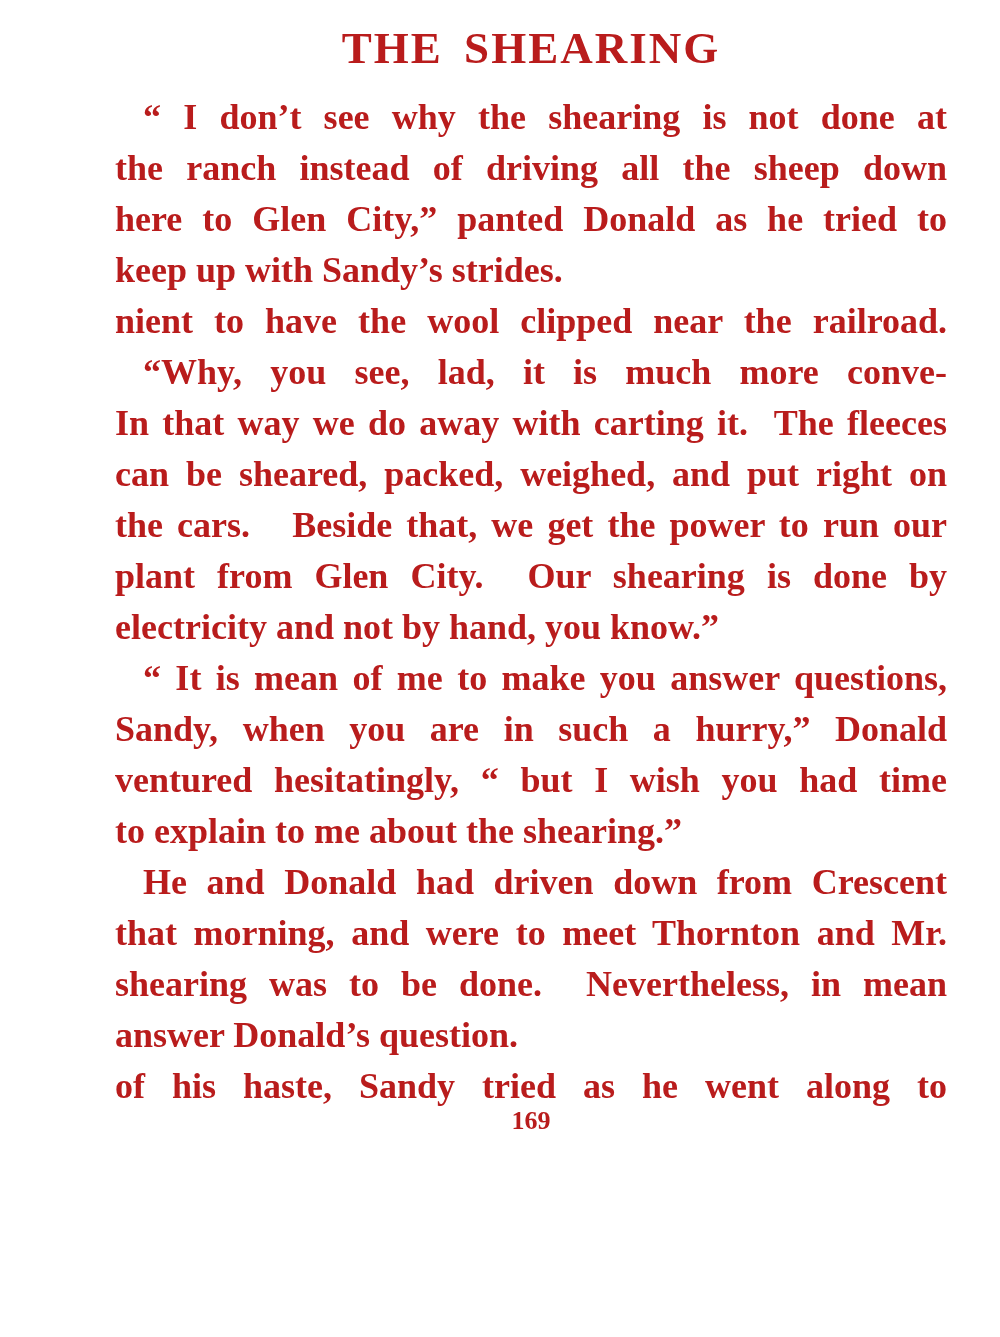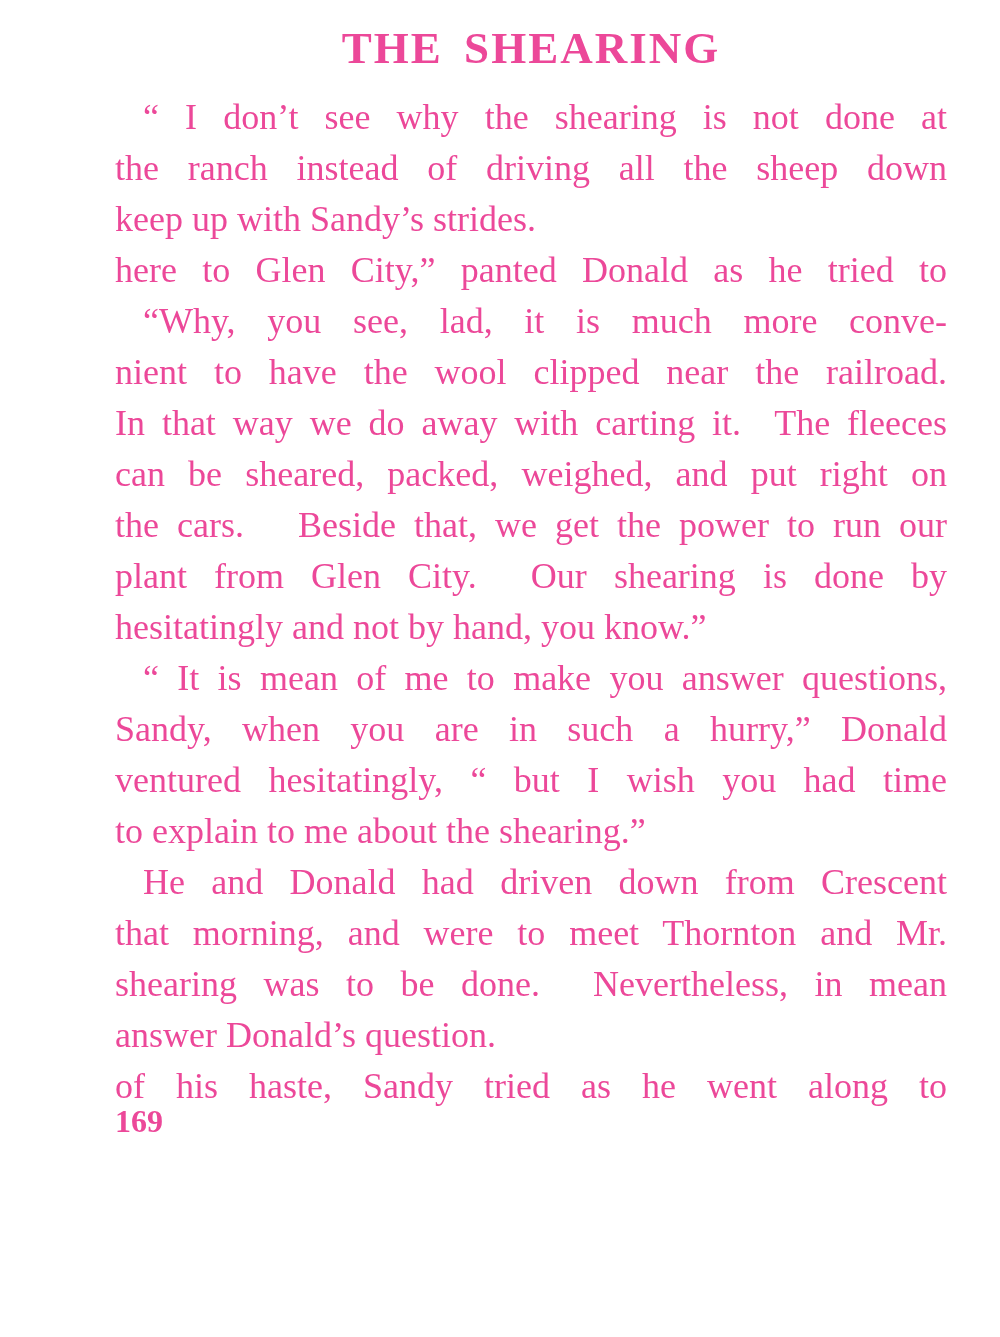"THE SHEARING" .page { color: #ec4899 -> #b91c1c }
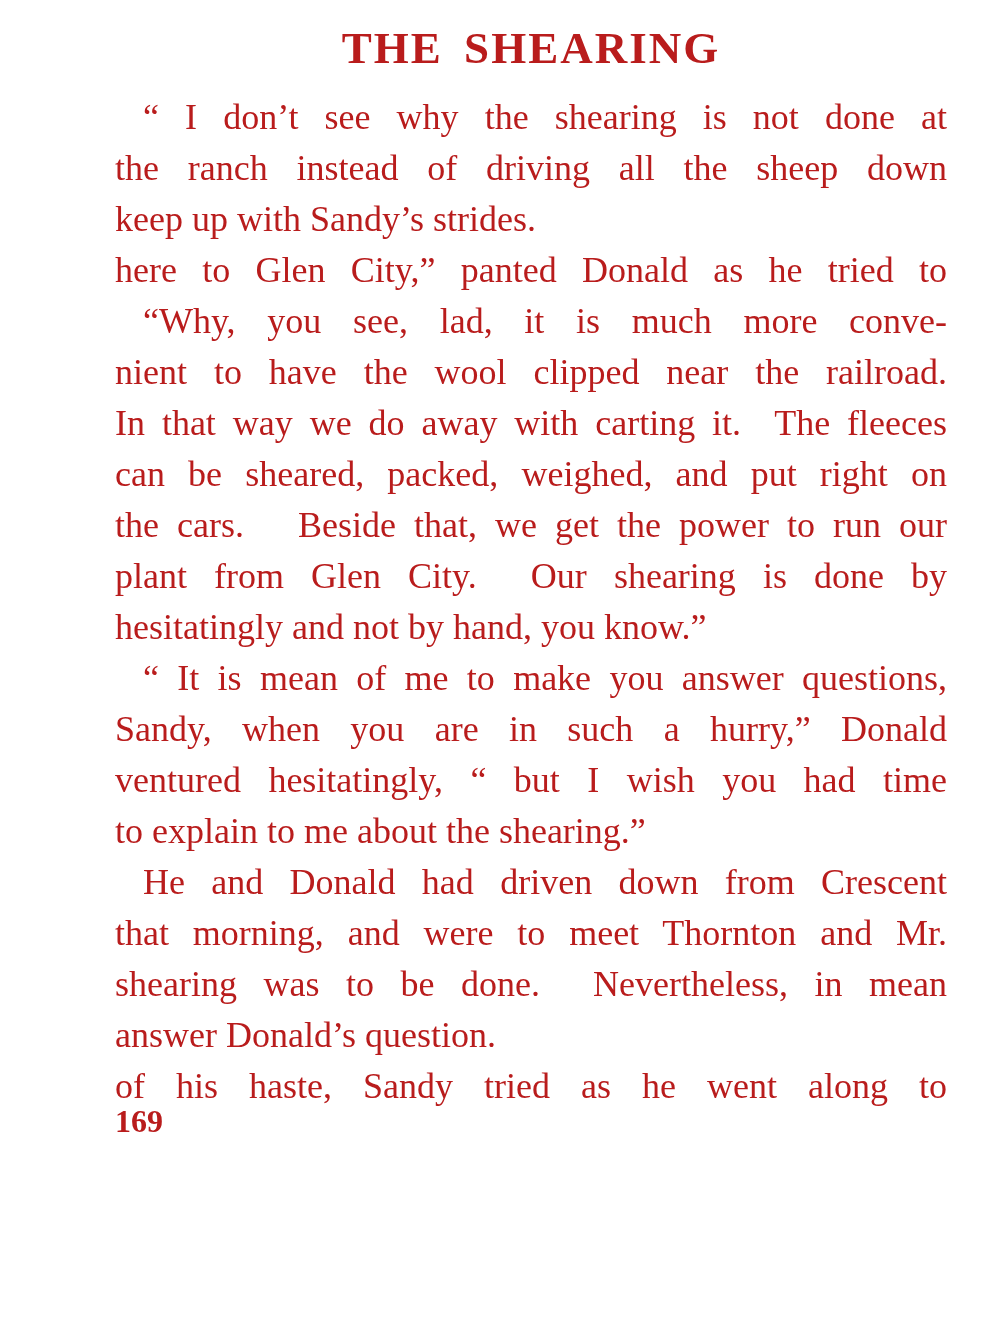"“ I don’t see why" .bodytext { font-weight: normal -> bold }
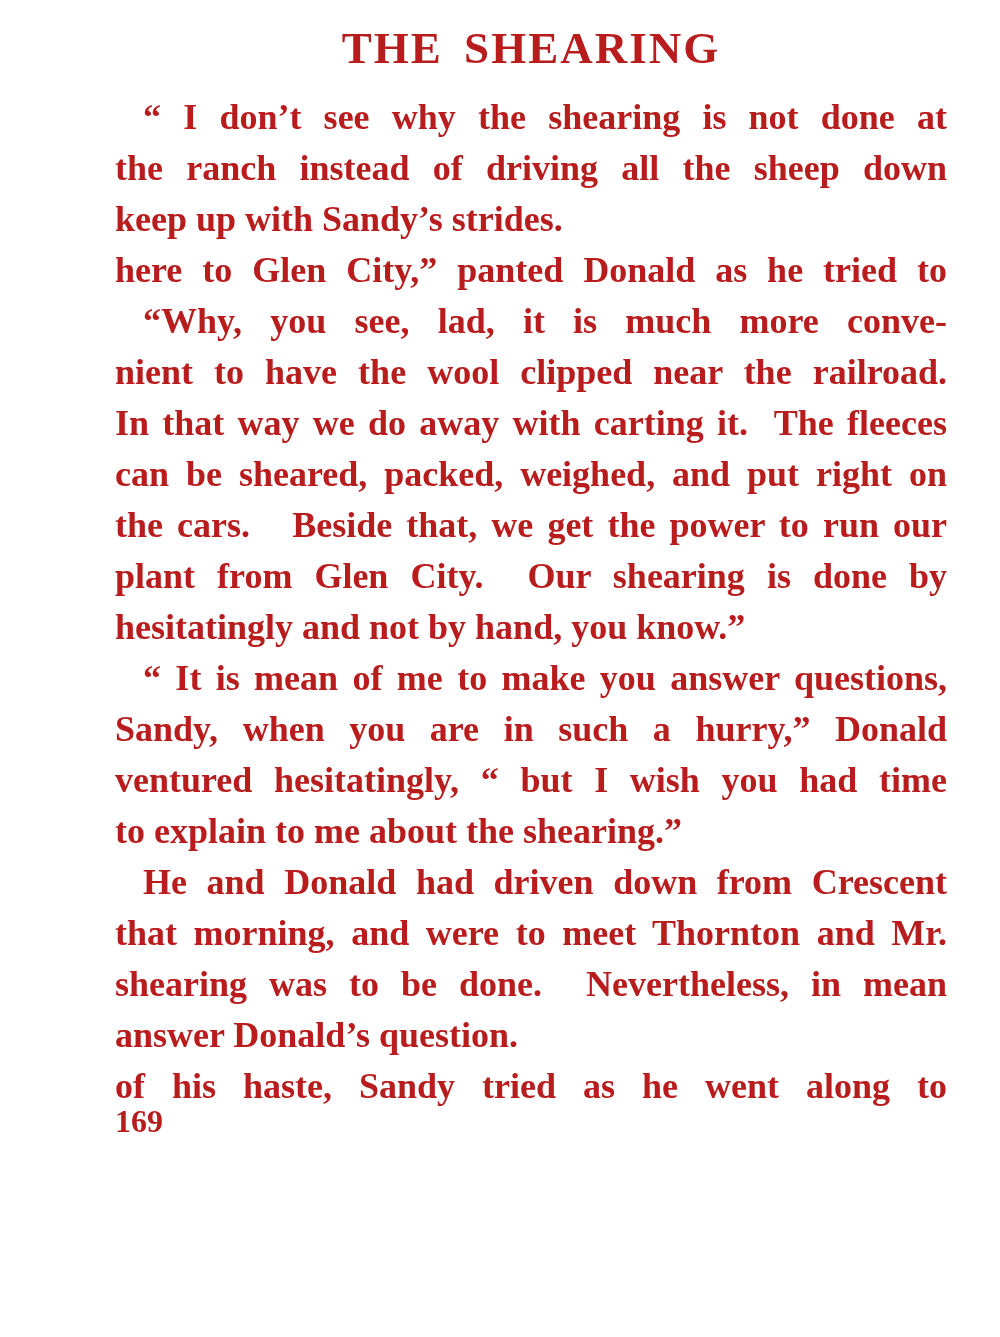"keep up with Sandy’s strides." span.line { order: before "here to Glen City,” panted" -> after "here to Glen City,” panted" }
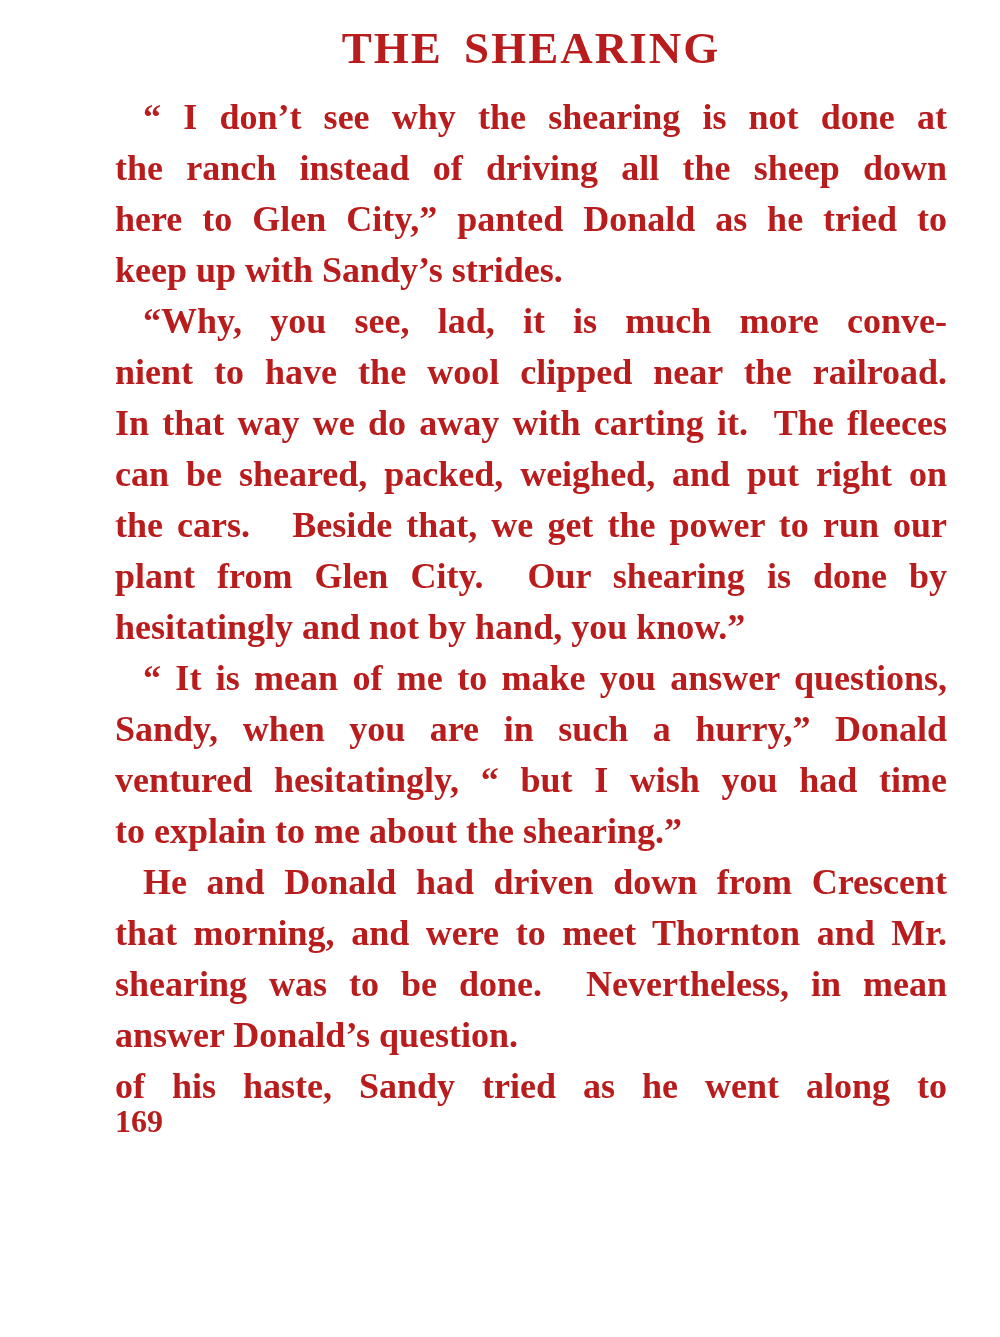"“Why, you see, lad, it" span.line { order: before "nient to have the wool" -> after "nient to have the wool" }
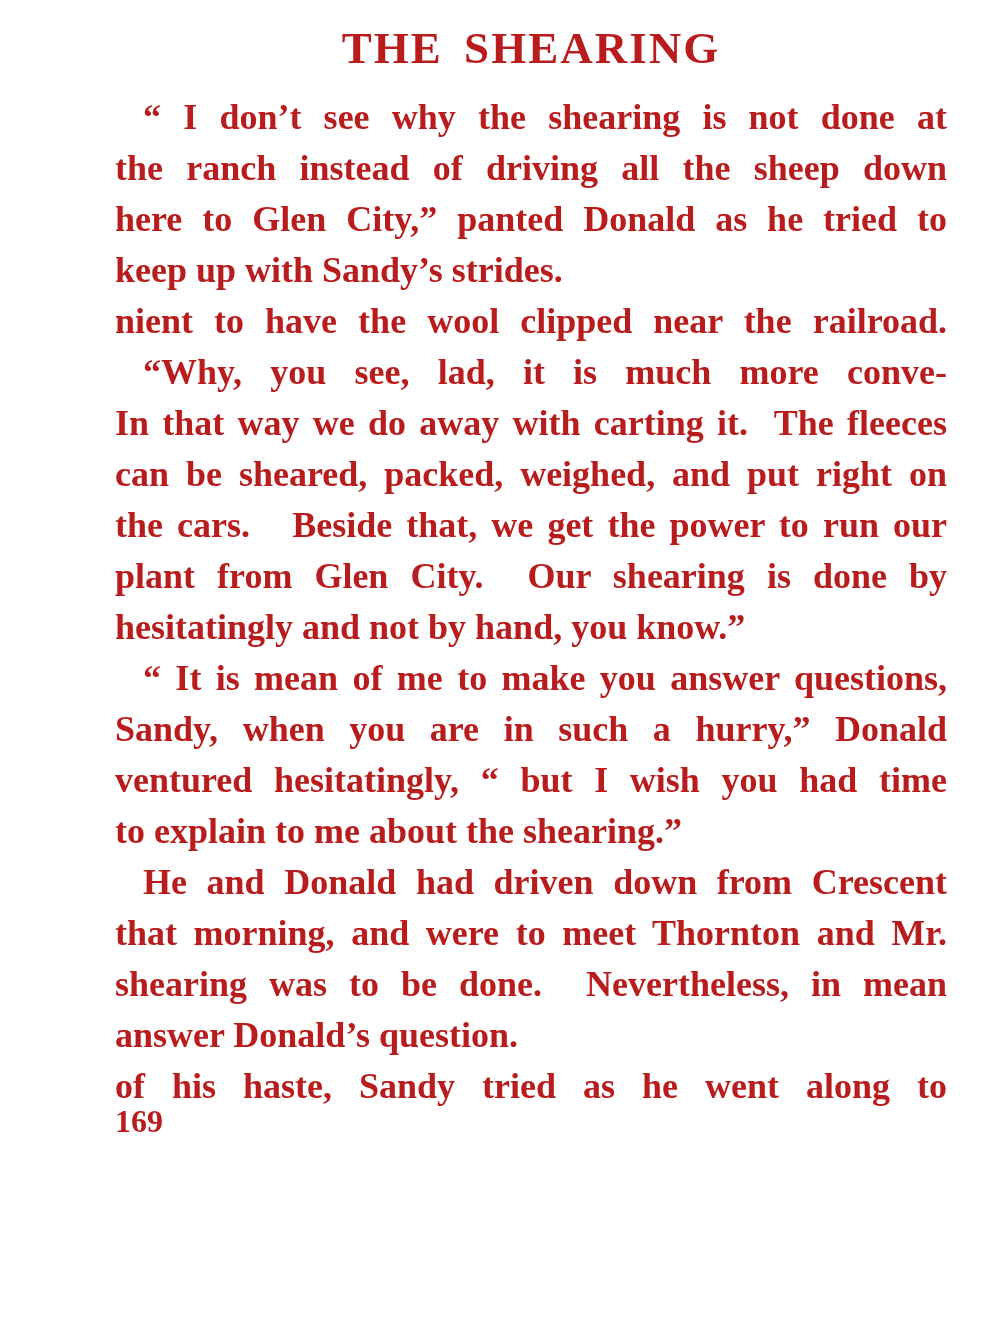"hesitatingly and not by hand," span.line { text: hesitatingly -> electricity }
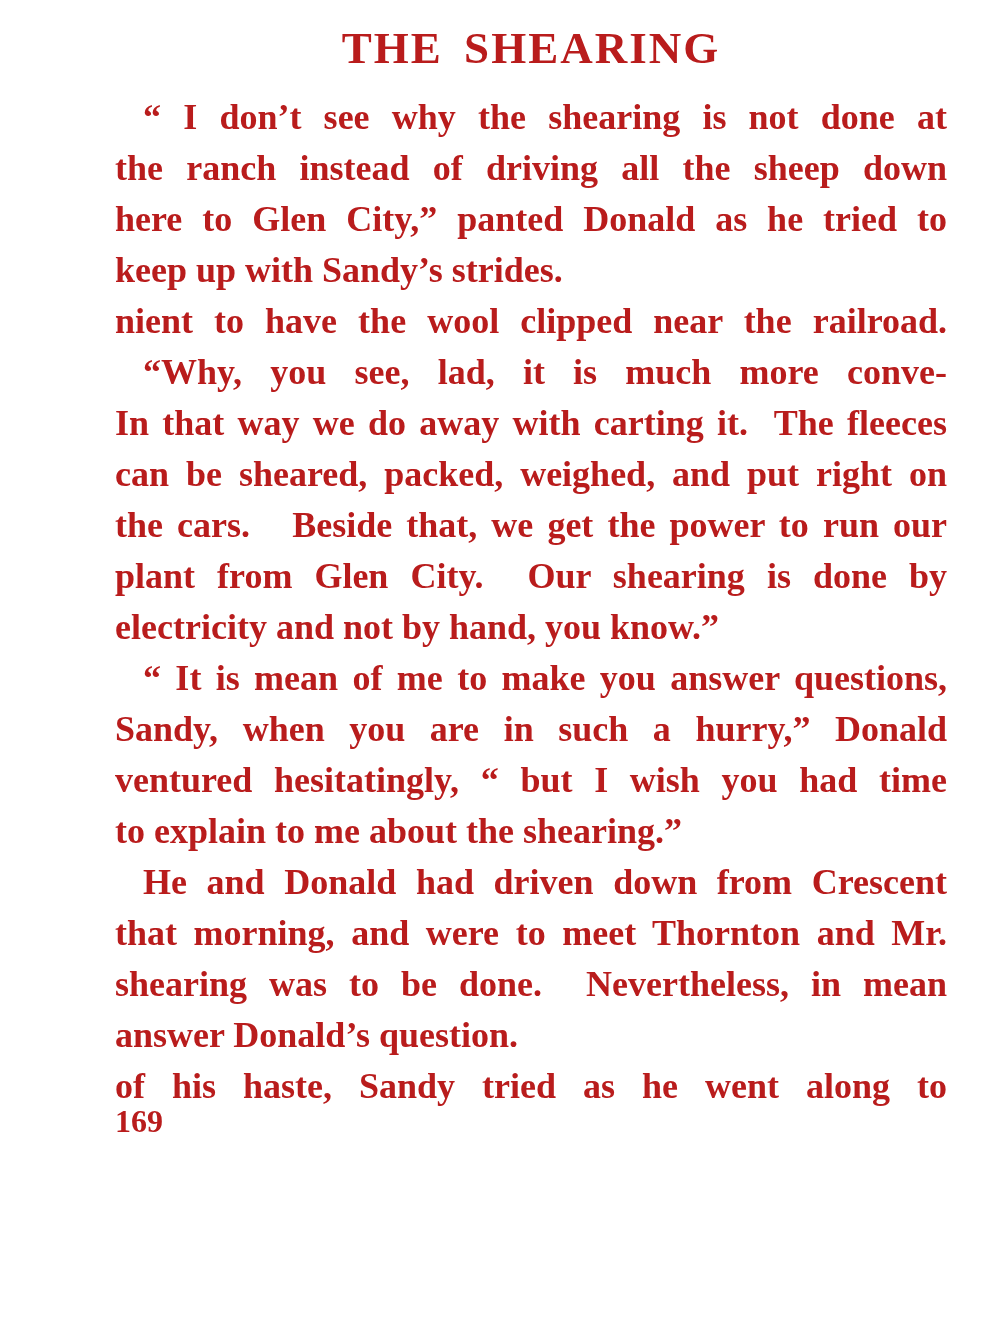"169" .folio { font-size: 32px -> 26px; text-align: left -> center }
